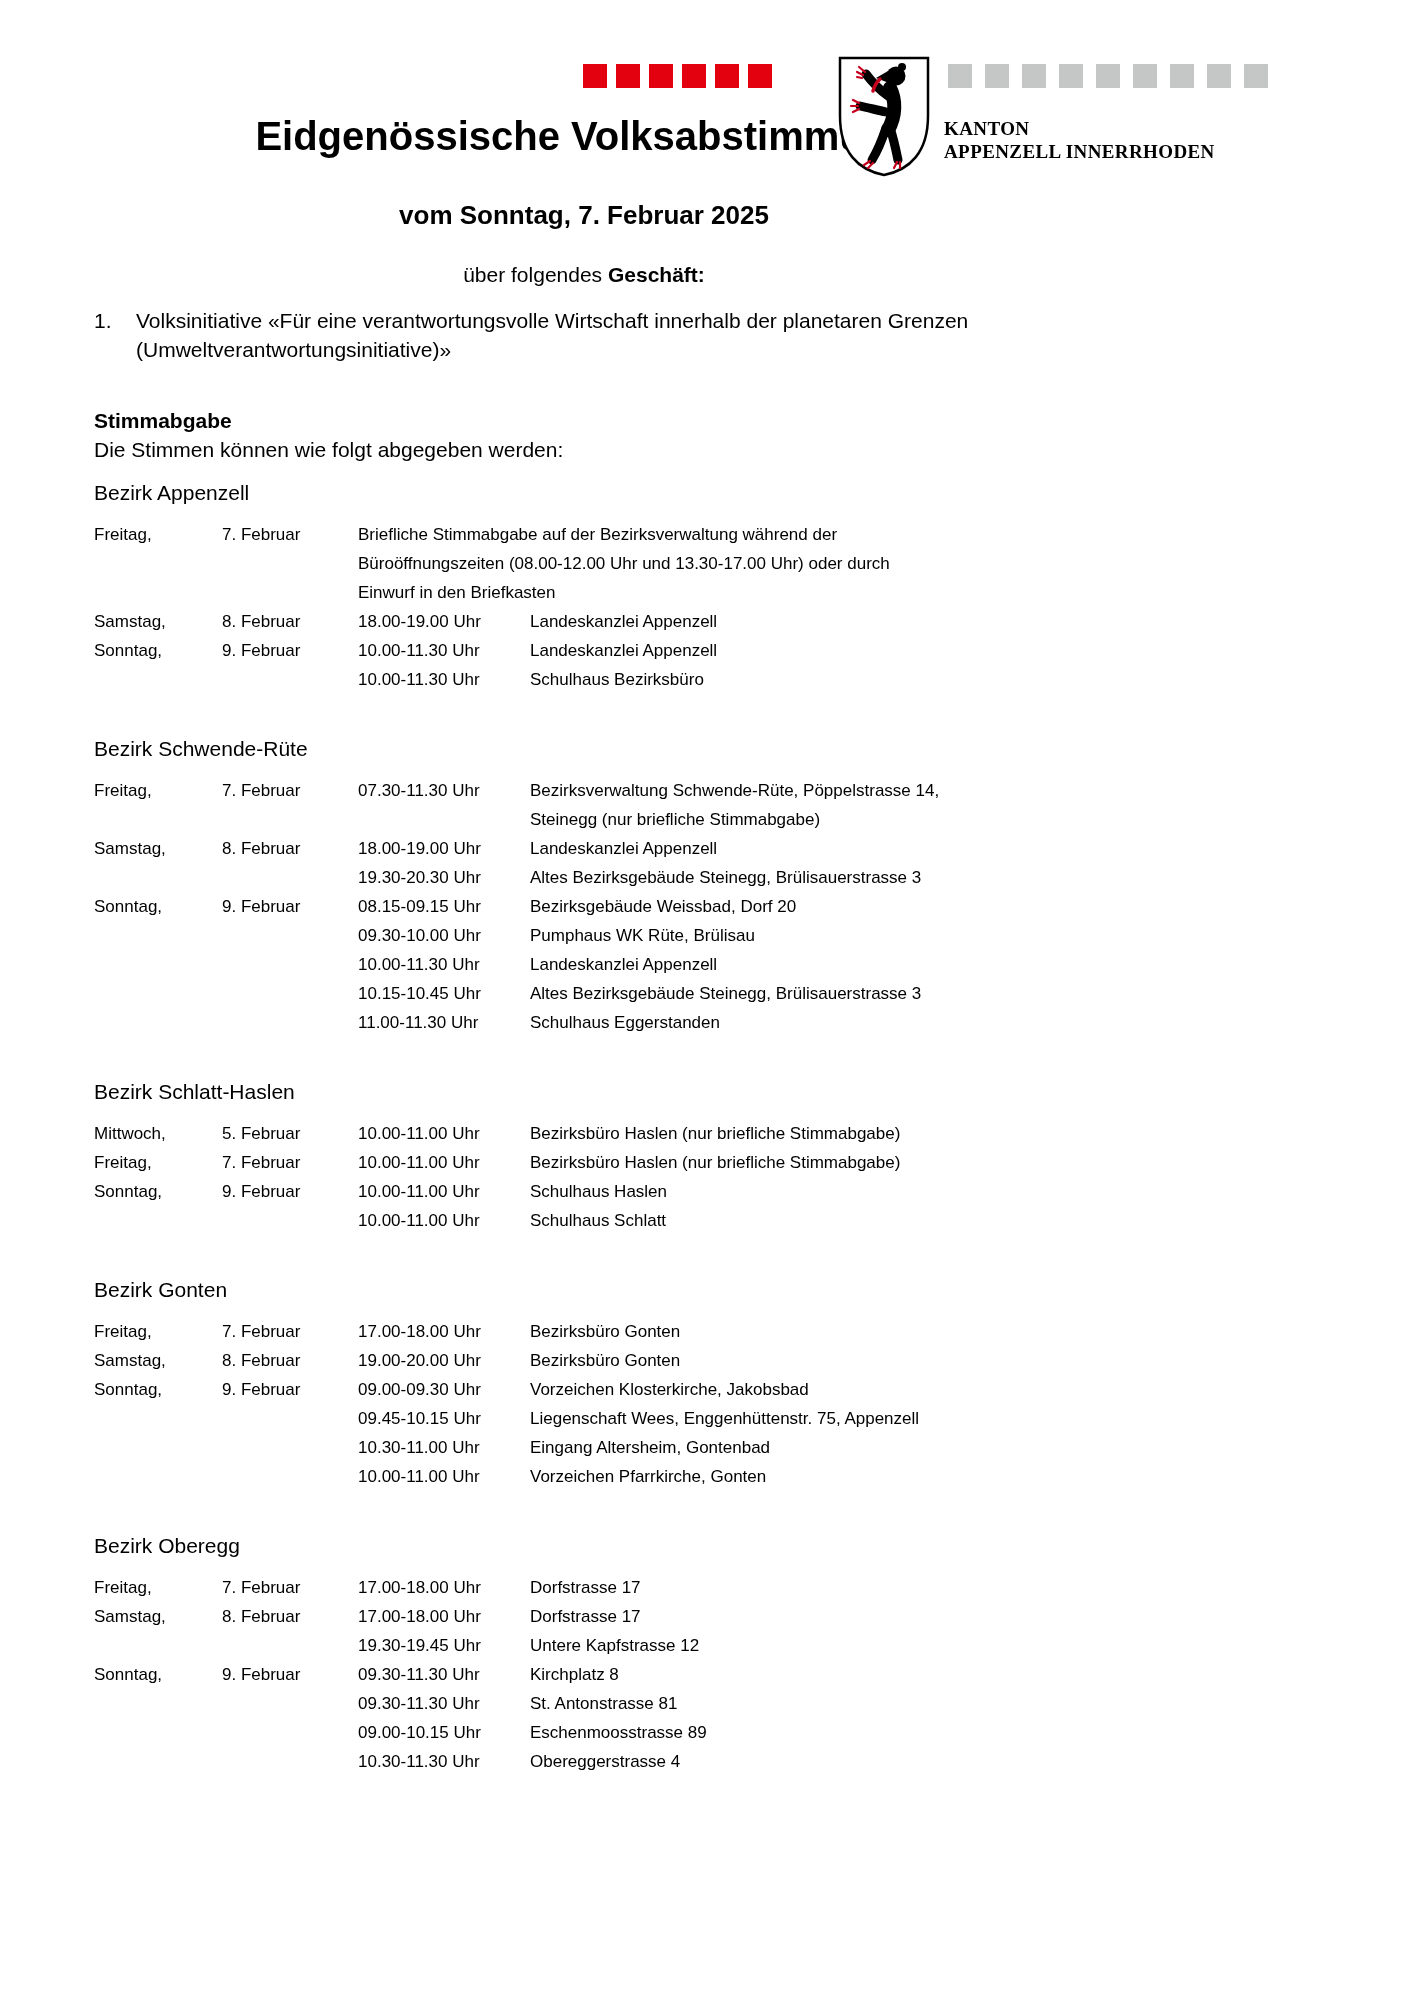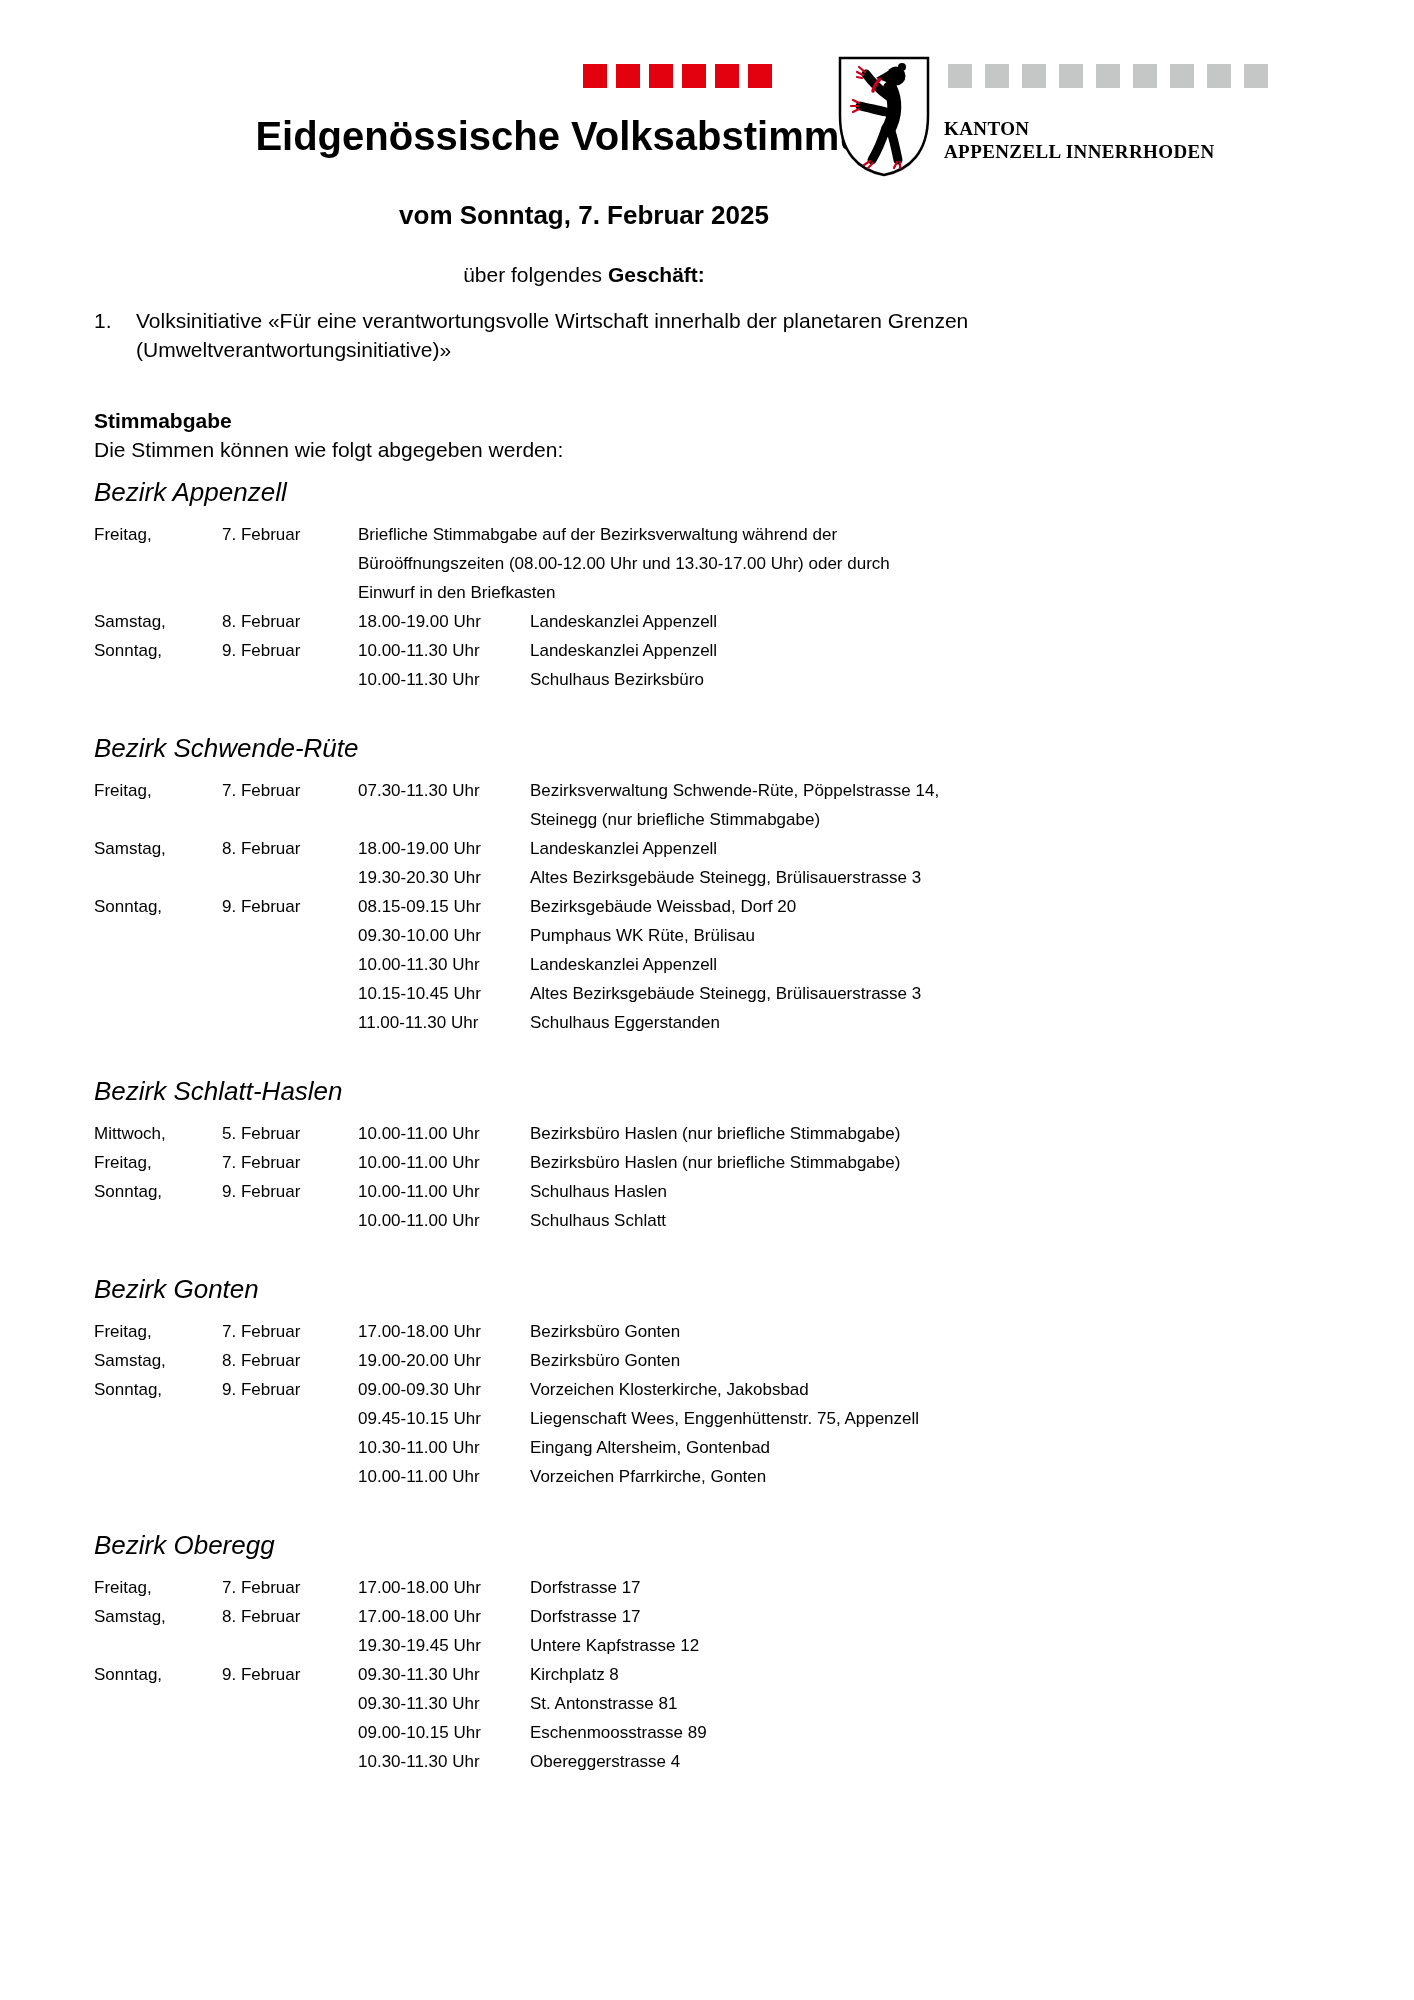"Bezirk Appenzell" .bezirk { font-size: 26px -> 21px; font-style: italic -> none }
